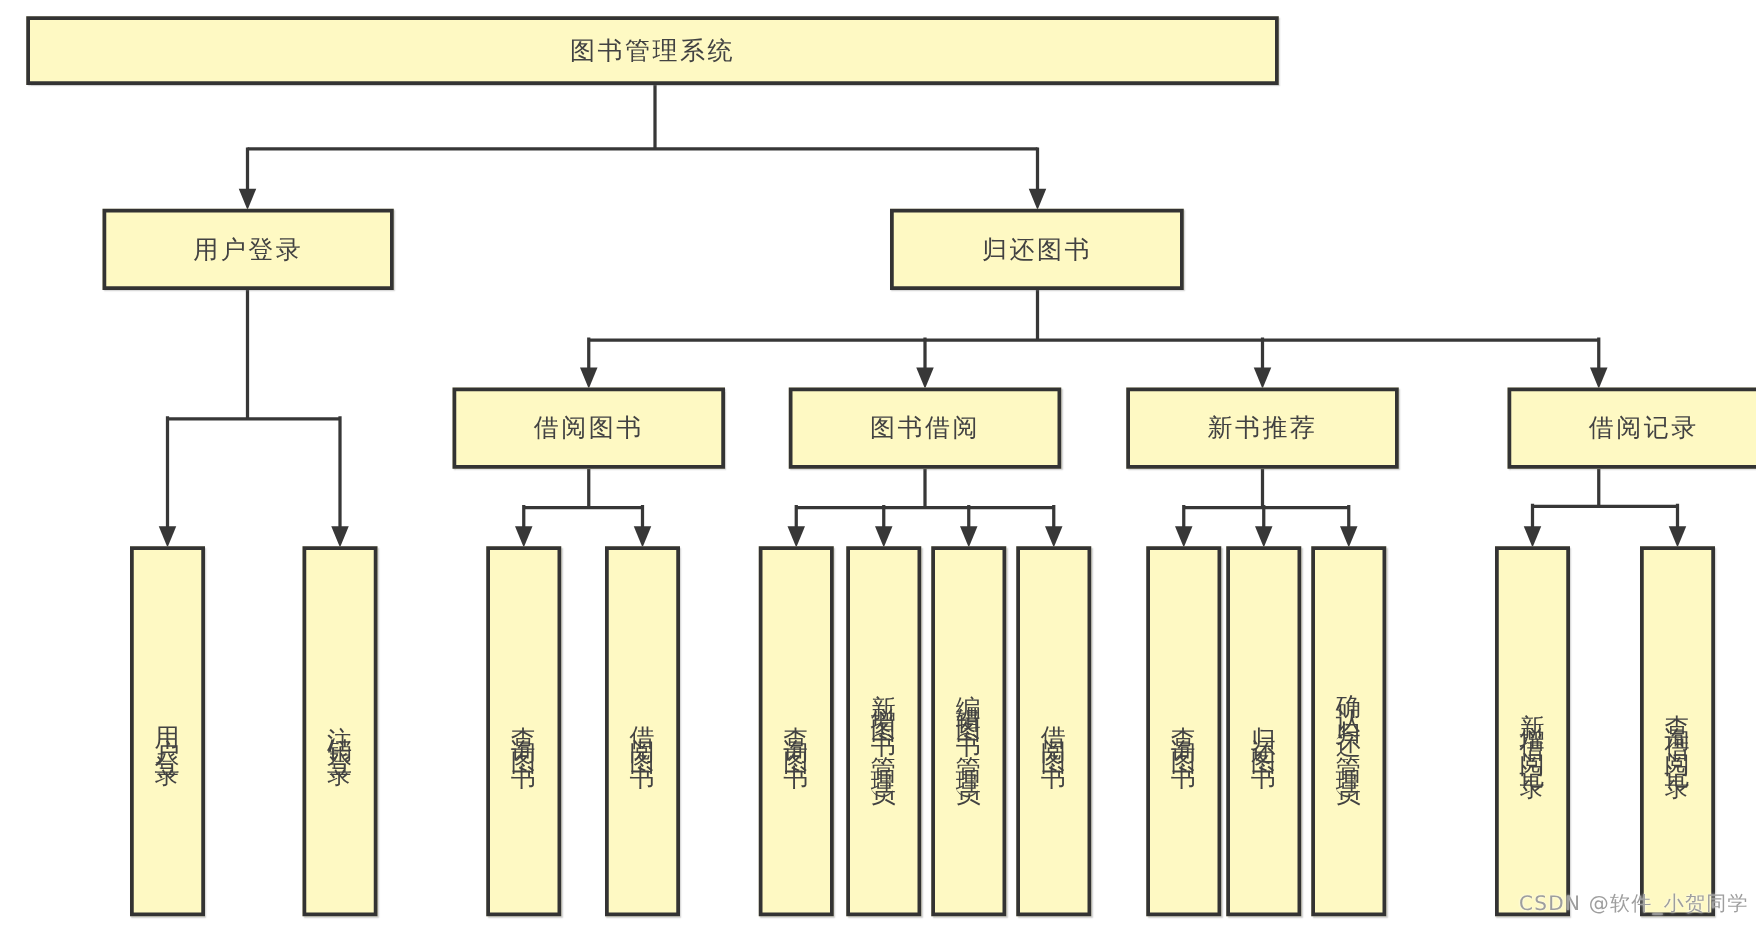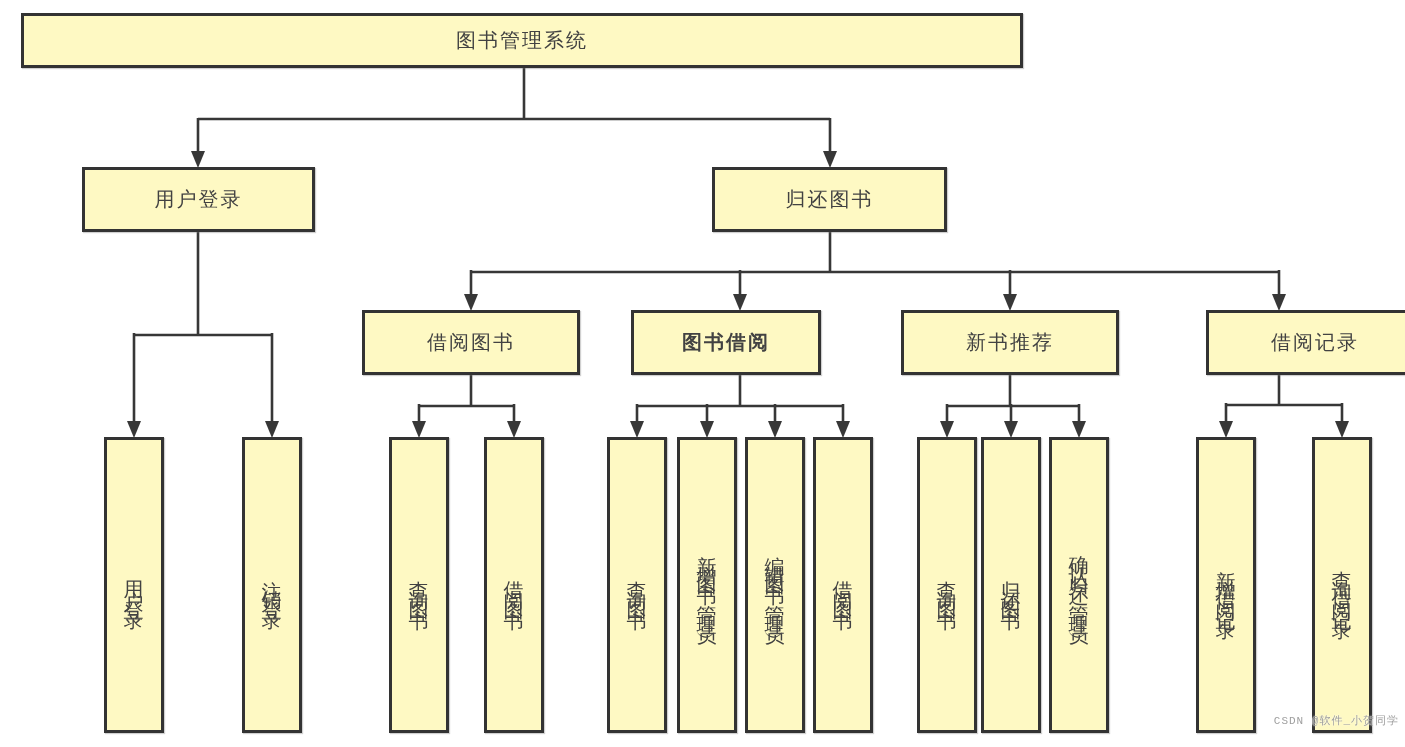"图书借阅" div.node { font-weight: bold -> none; width: 190px -> 218px }
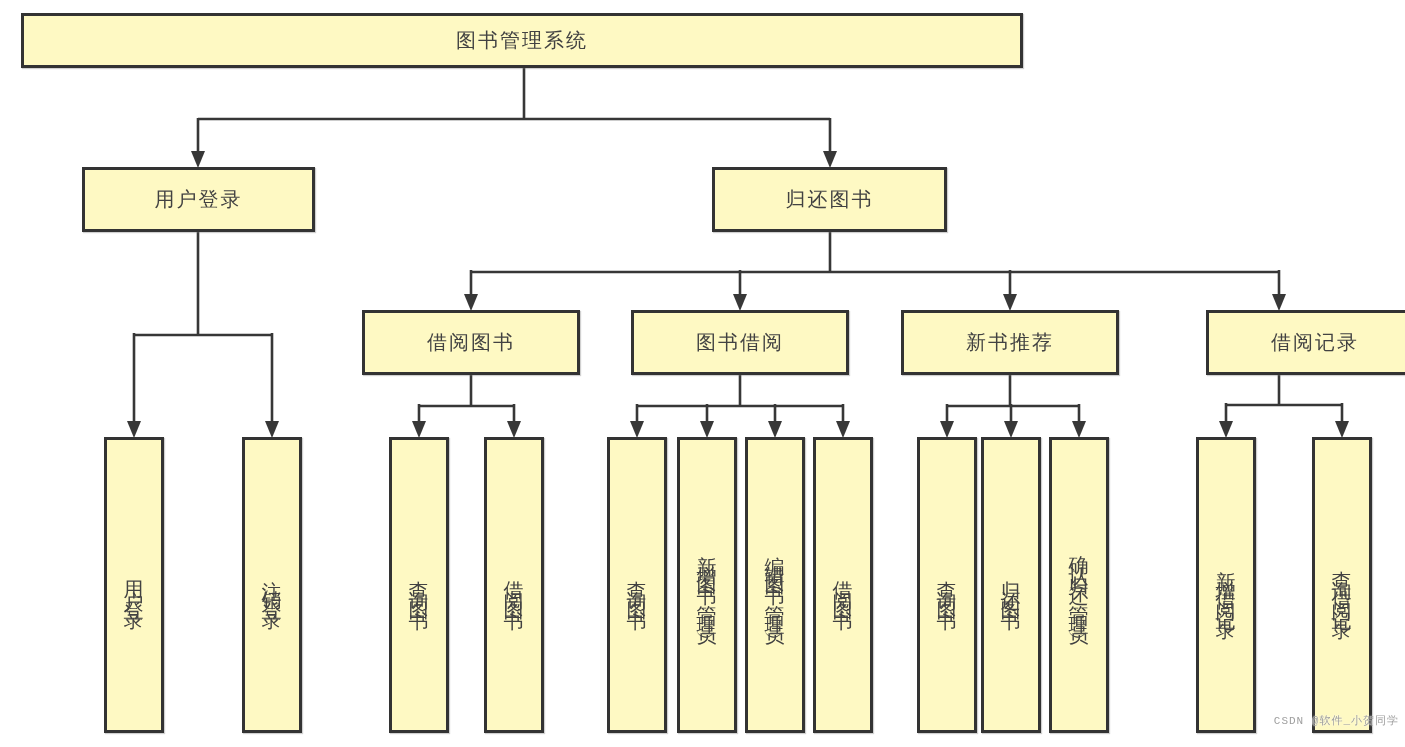"CSDN @软件_小贺同学" .watermark { font-family: Liberation Mono, monospace -> none; font-size: 11px -> 16px }
